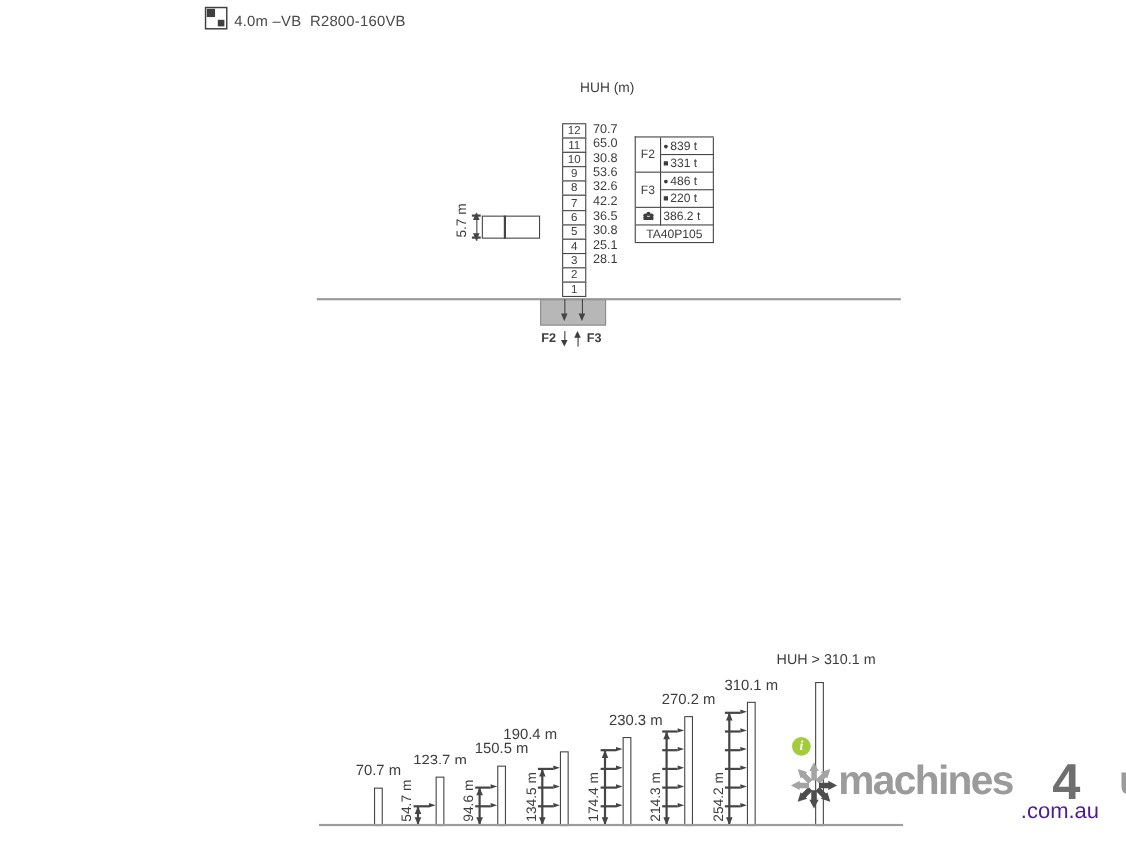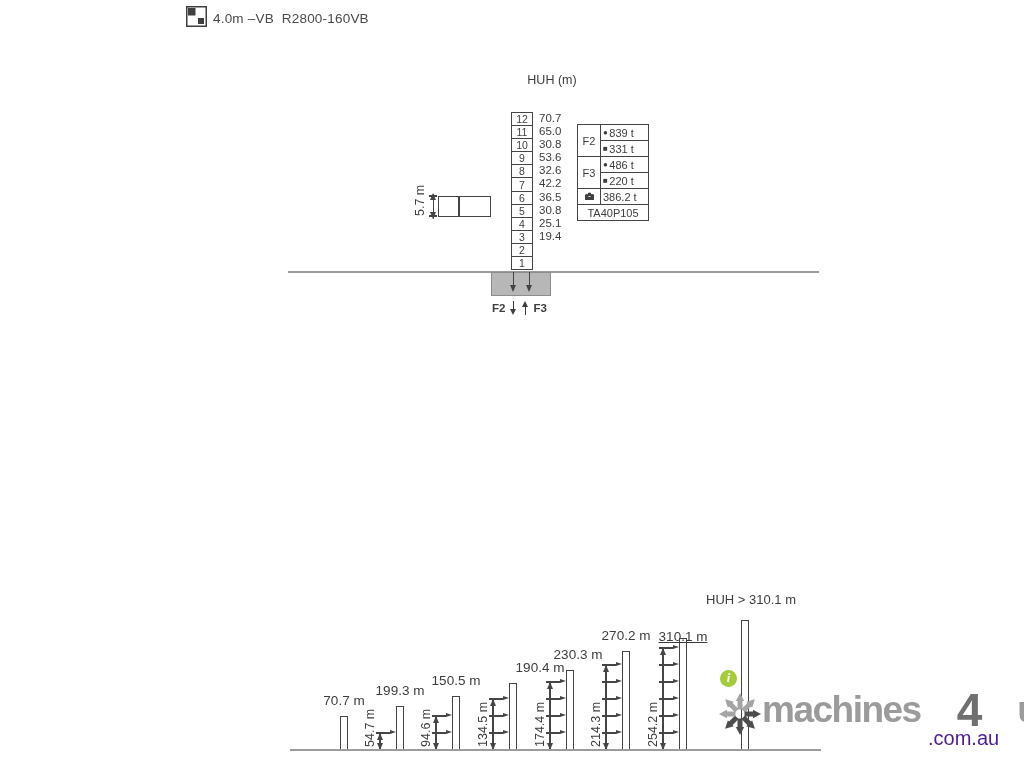"19.4" div.sec-val { text: 19.4 -> 28.1 }
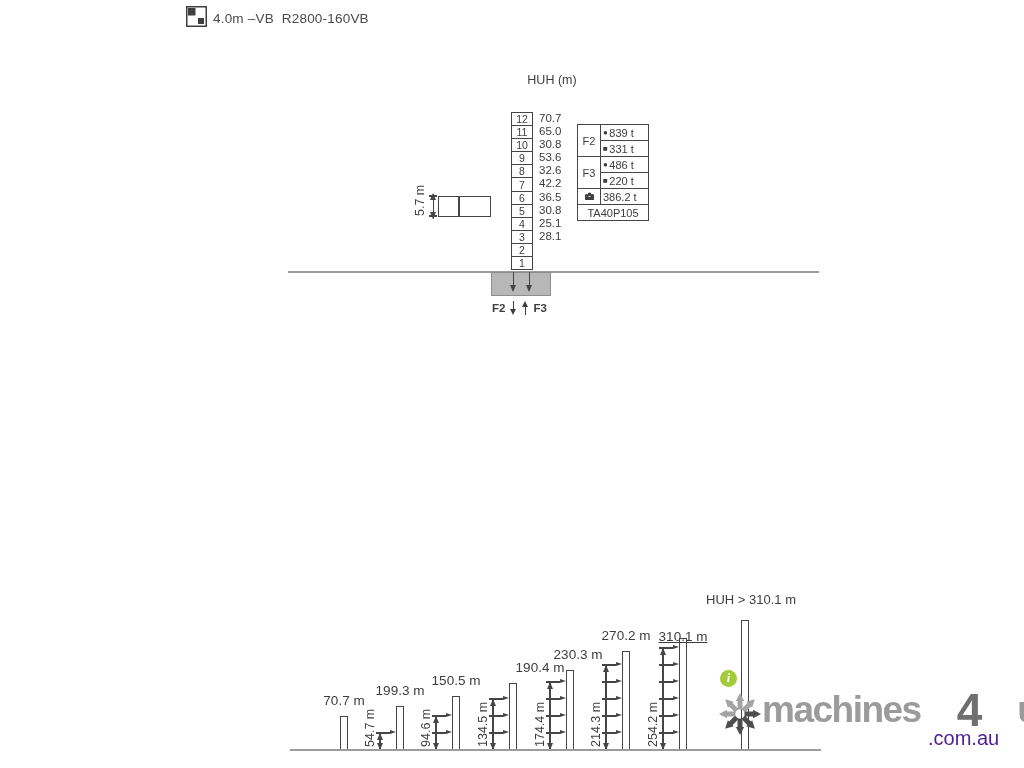"310.1 m" div.h-label { text-decoration: underline -> none; top: 629px -> 615px }
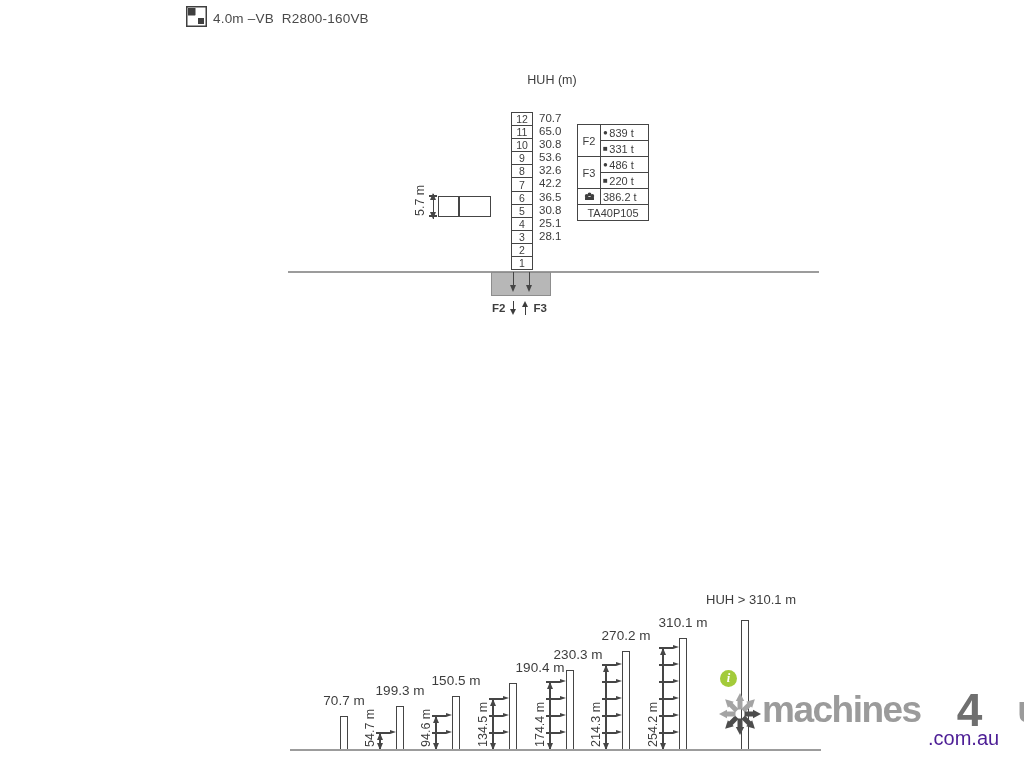"190.4 m" div.h-label { left: 540px -> 482px }
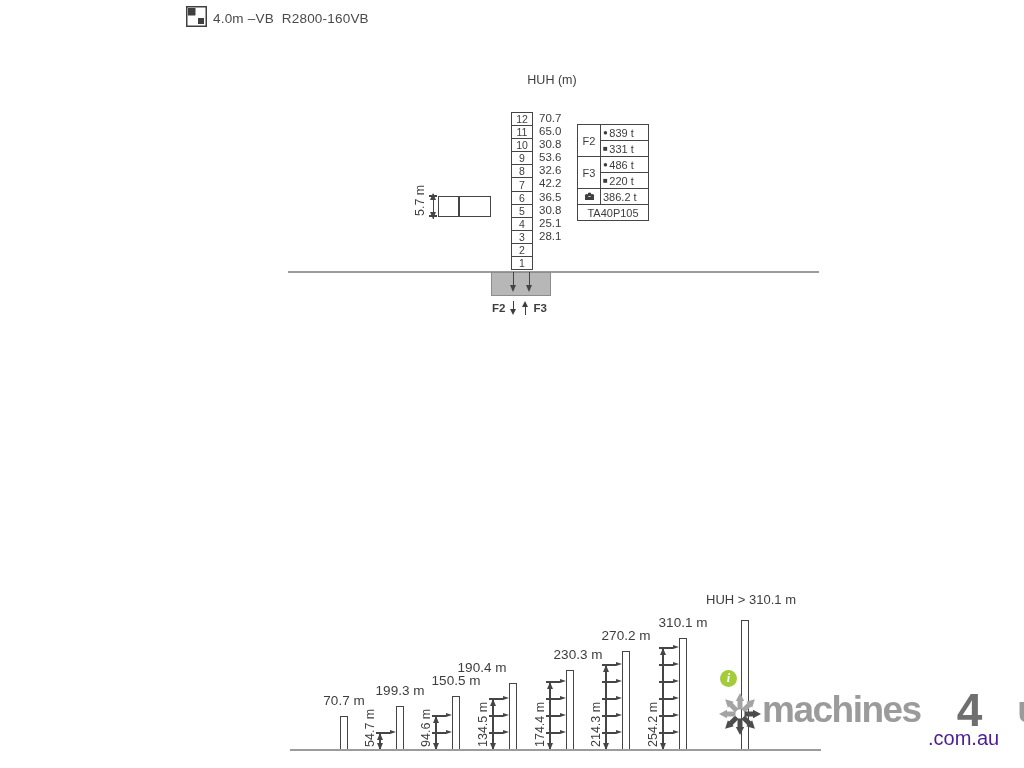"199.3 m" div.h-label { text: 199.3 -> 123.7 }
